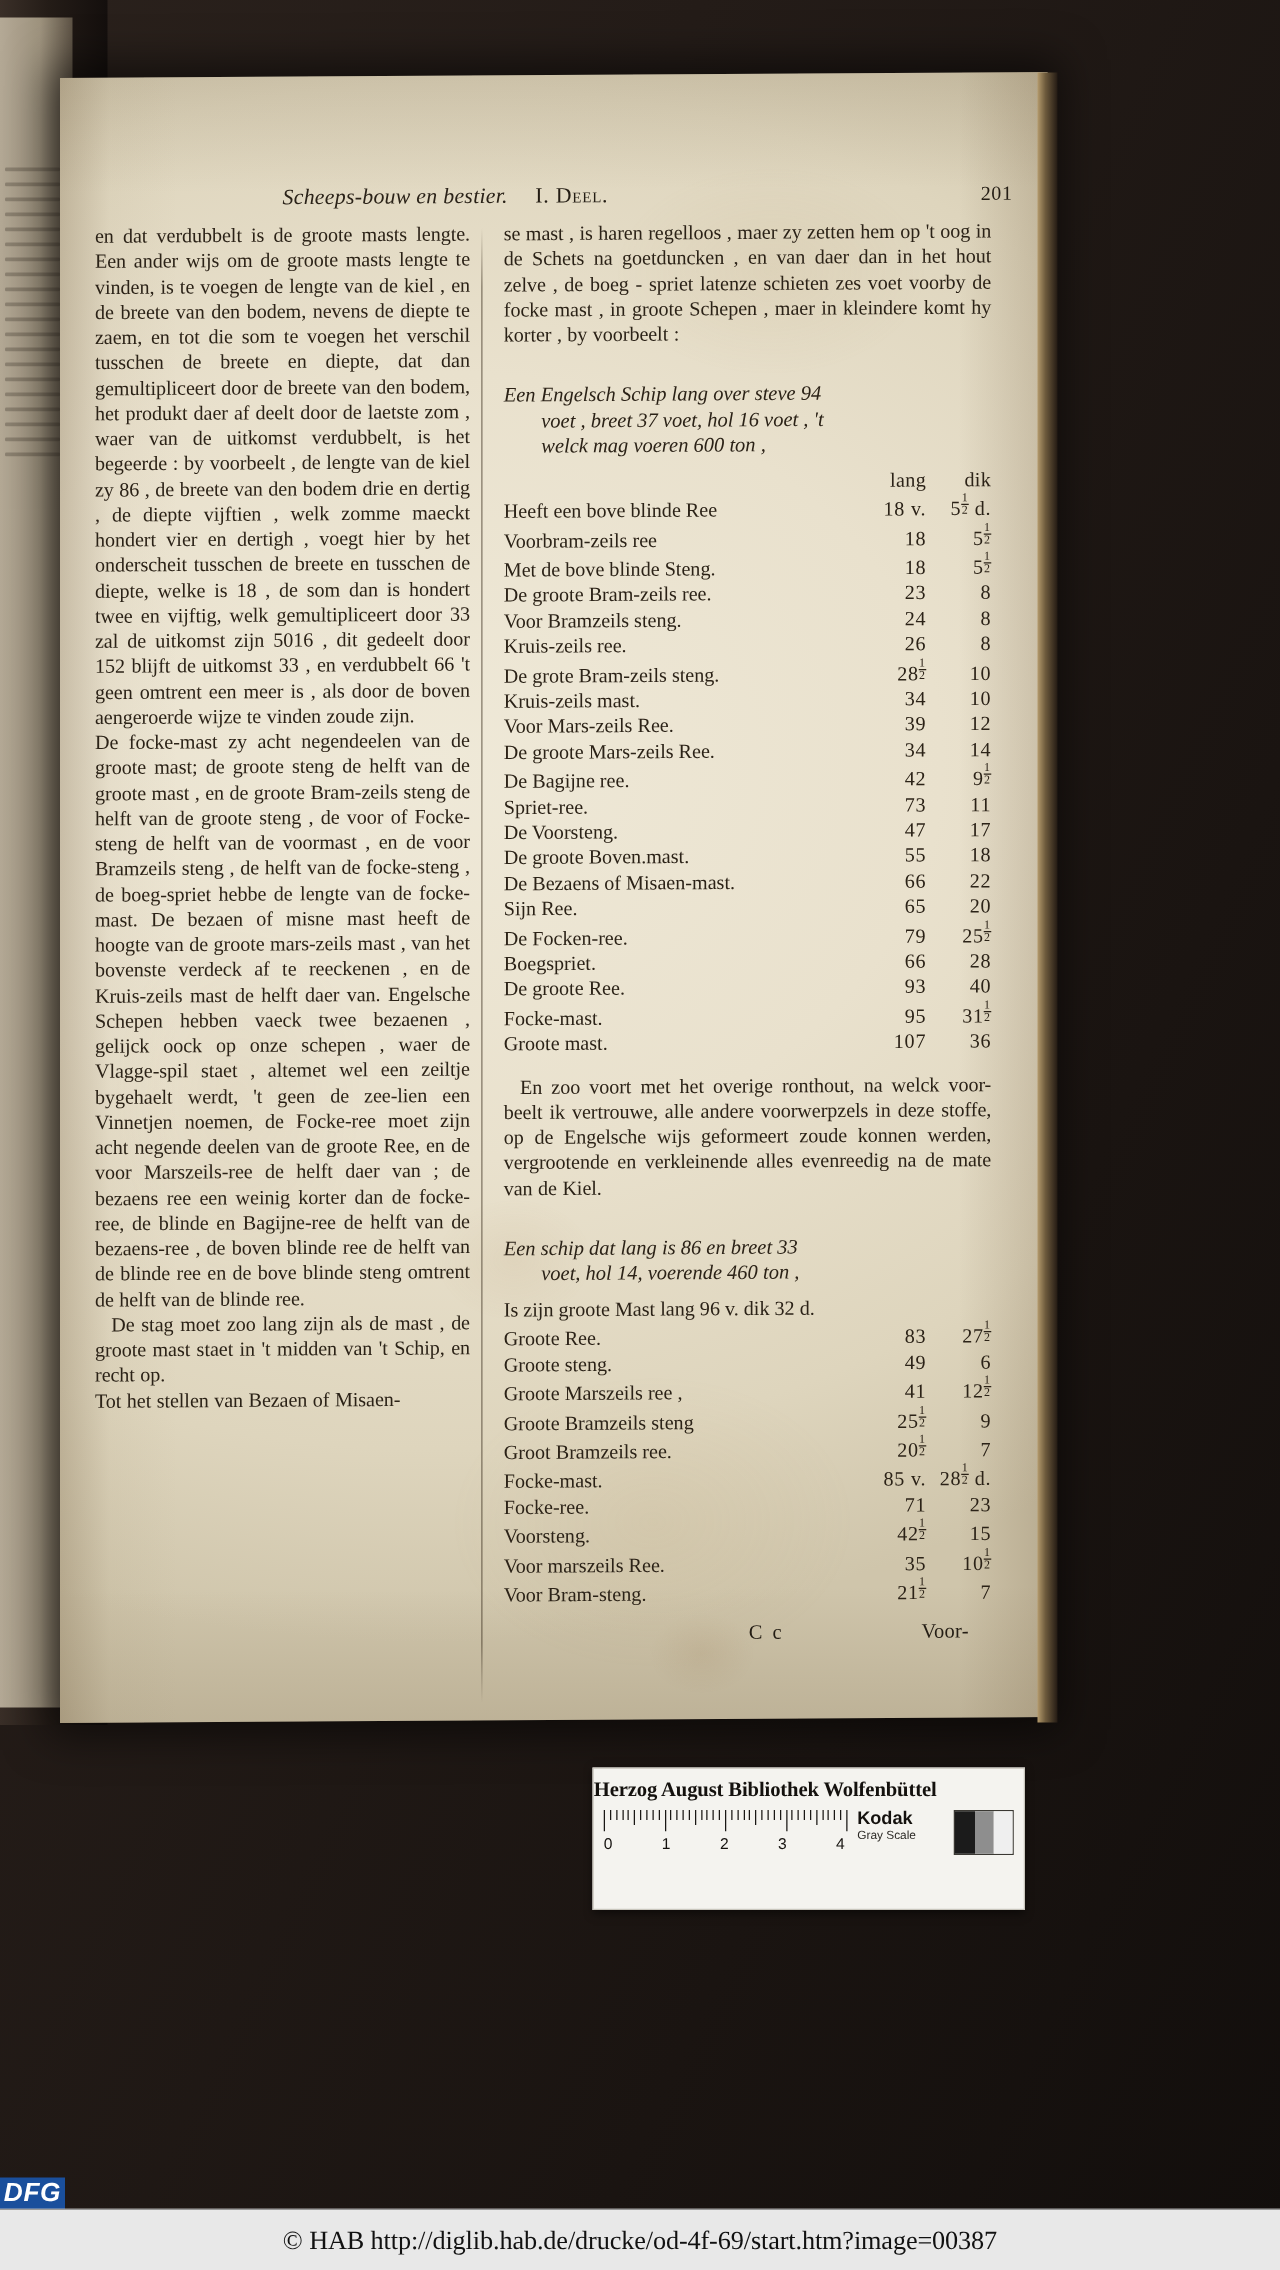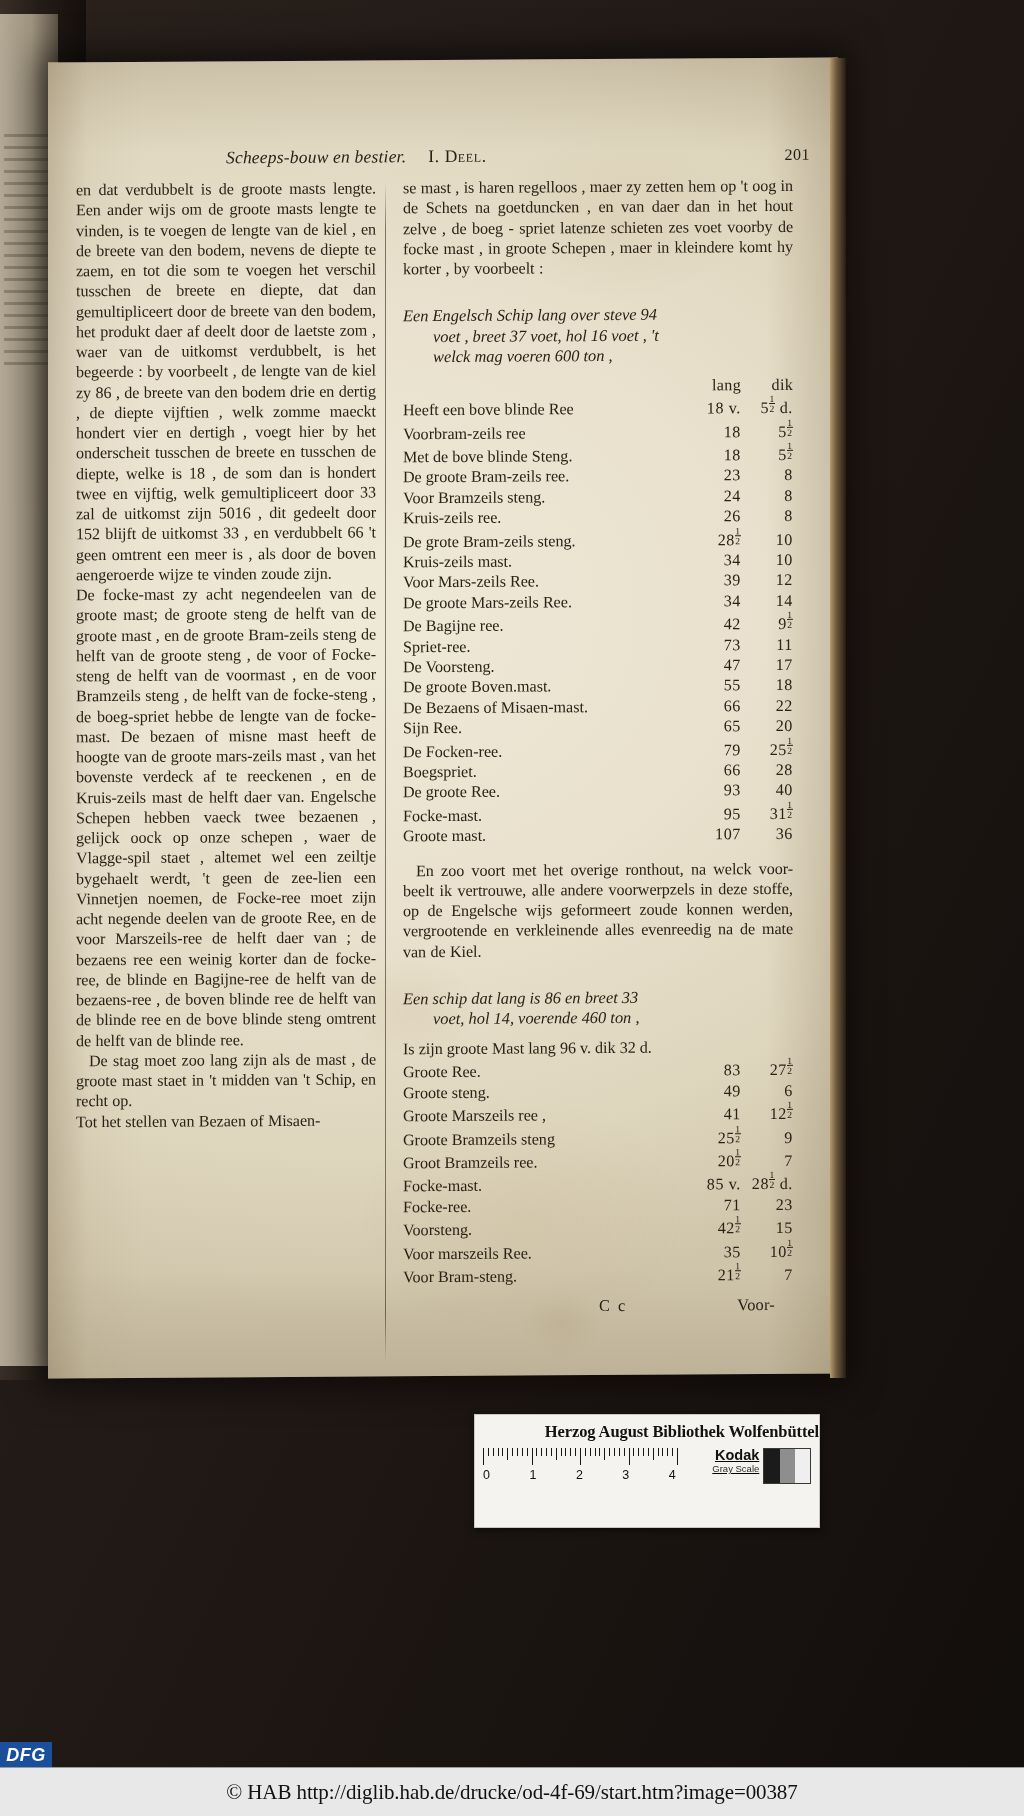"Herzog August Bibliothek Wolfenbüttel" .hab-title { text-align: right -> left }
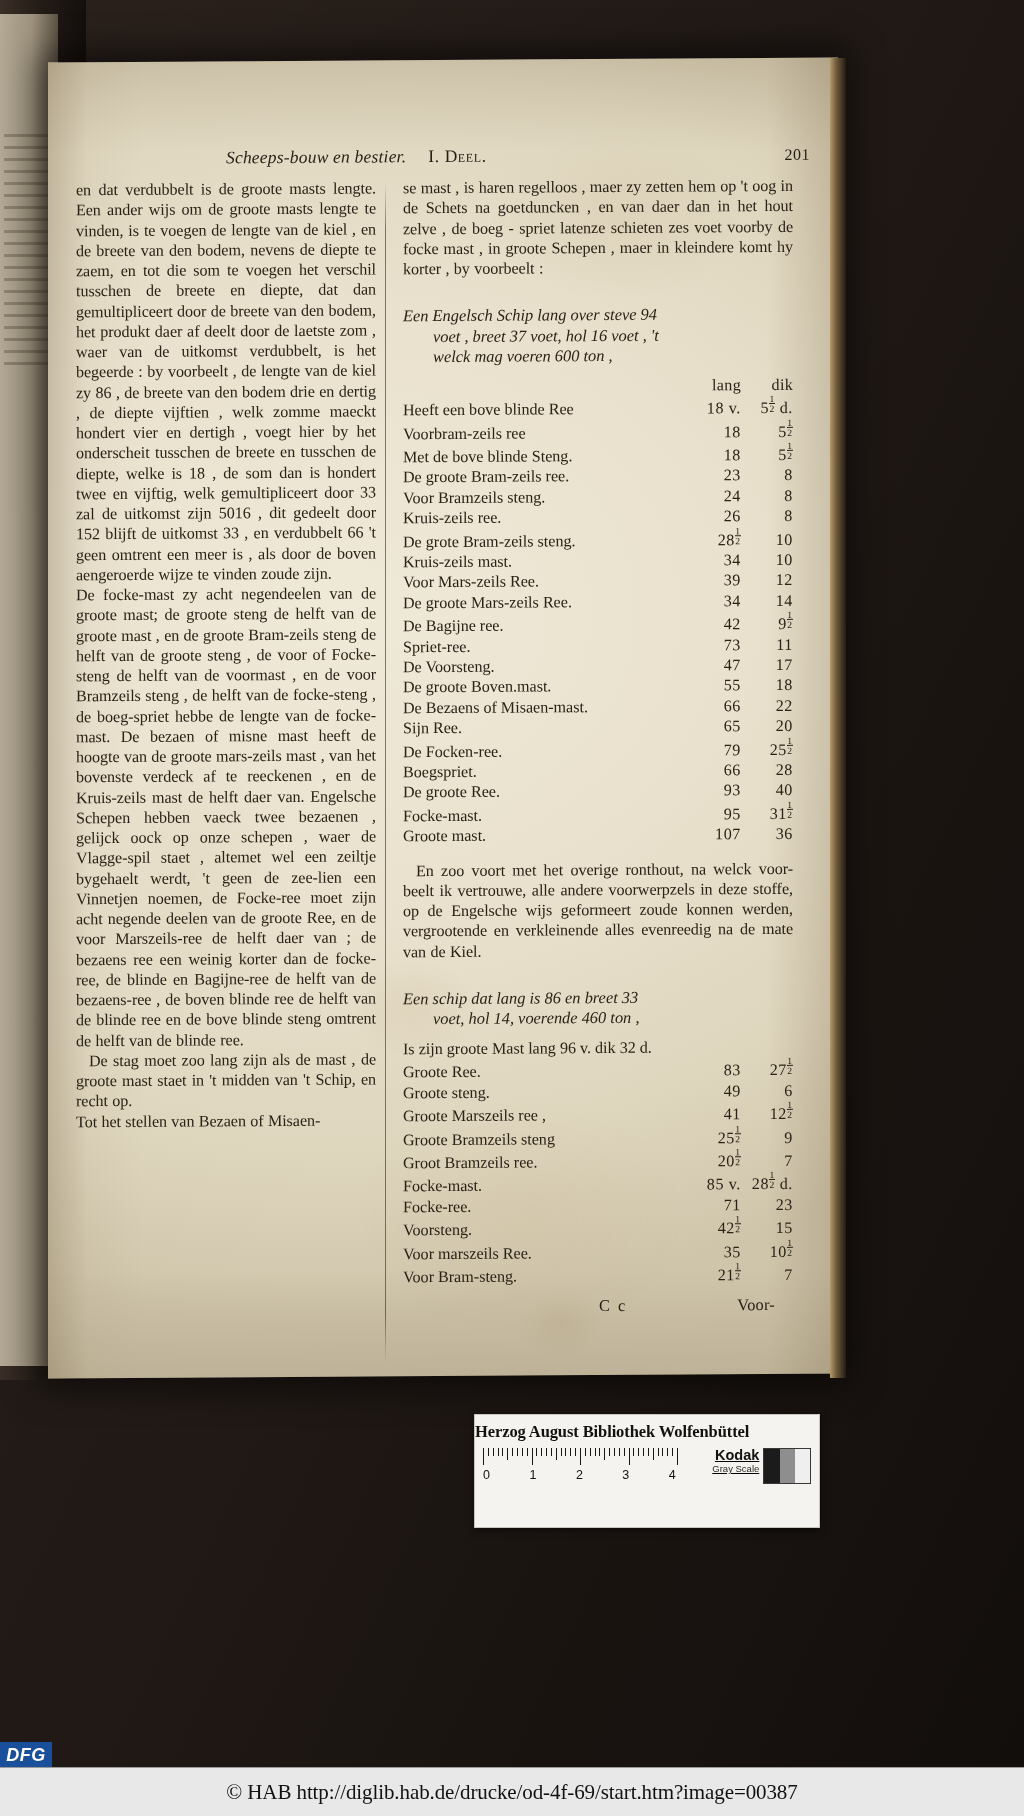"Kodak" .kodak { text-align: right -> left; text-decoration: underline -> none }
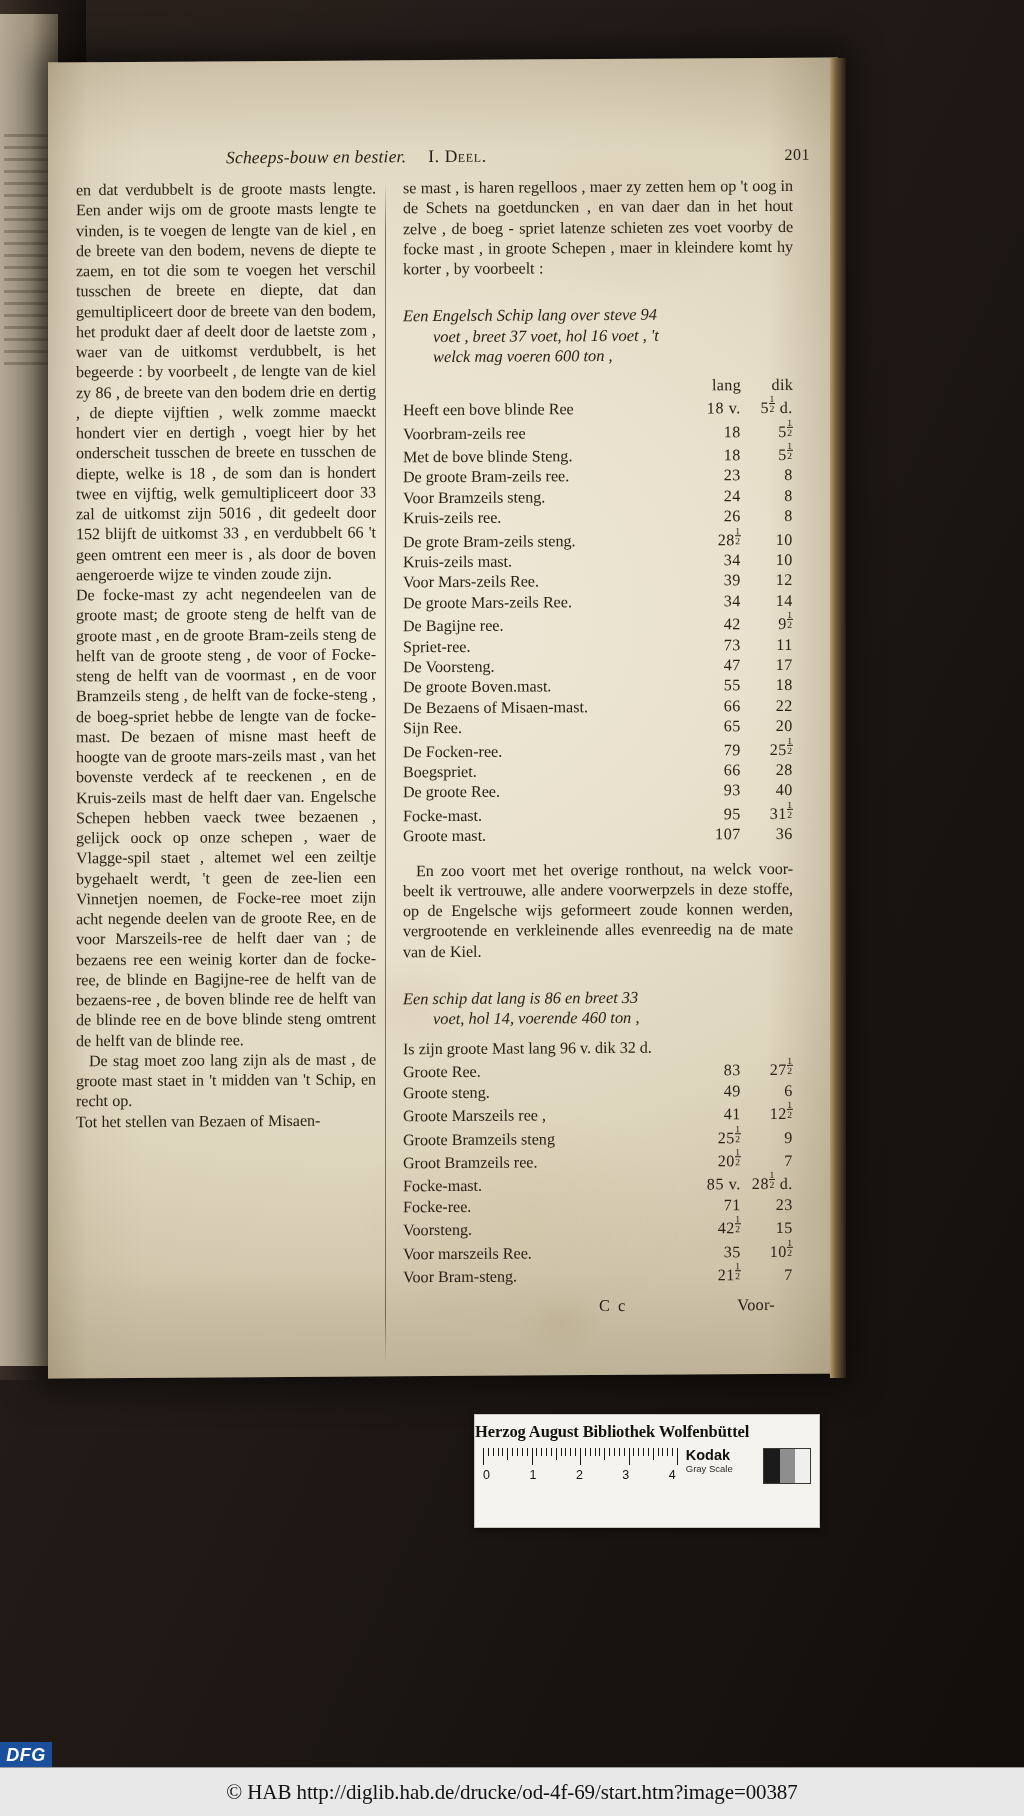"DFG" .dfg { font-size: 18px -> 21px }
